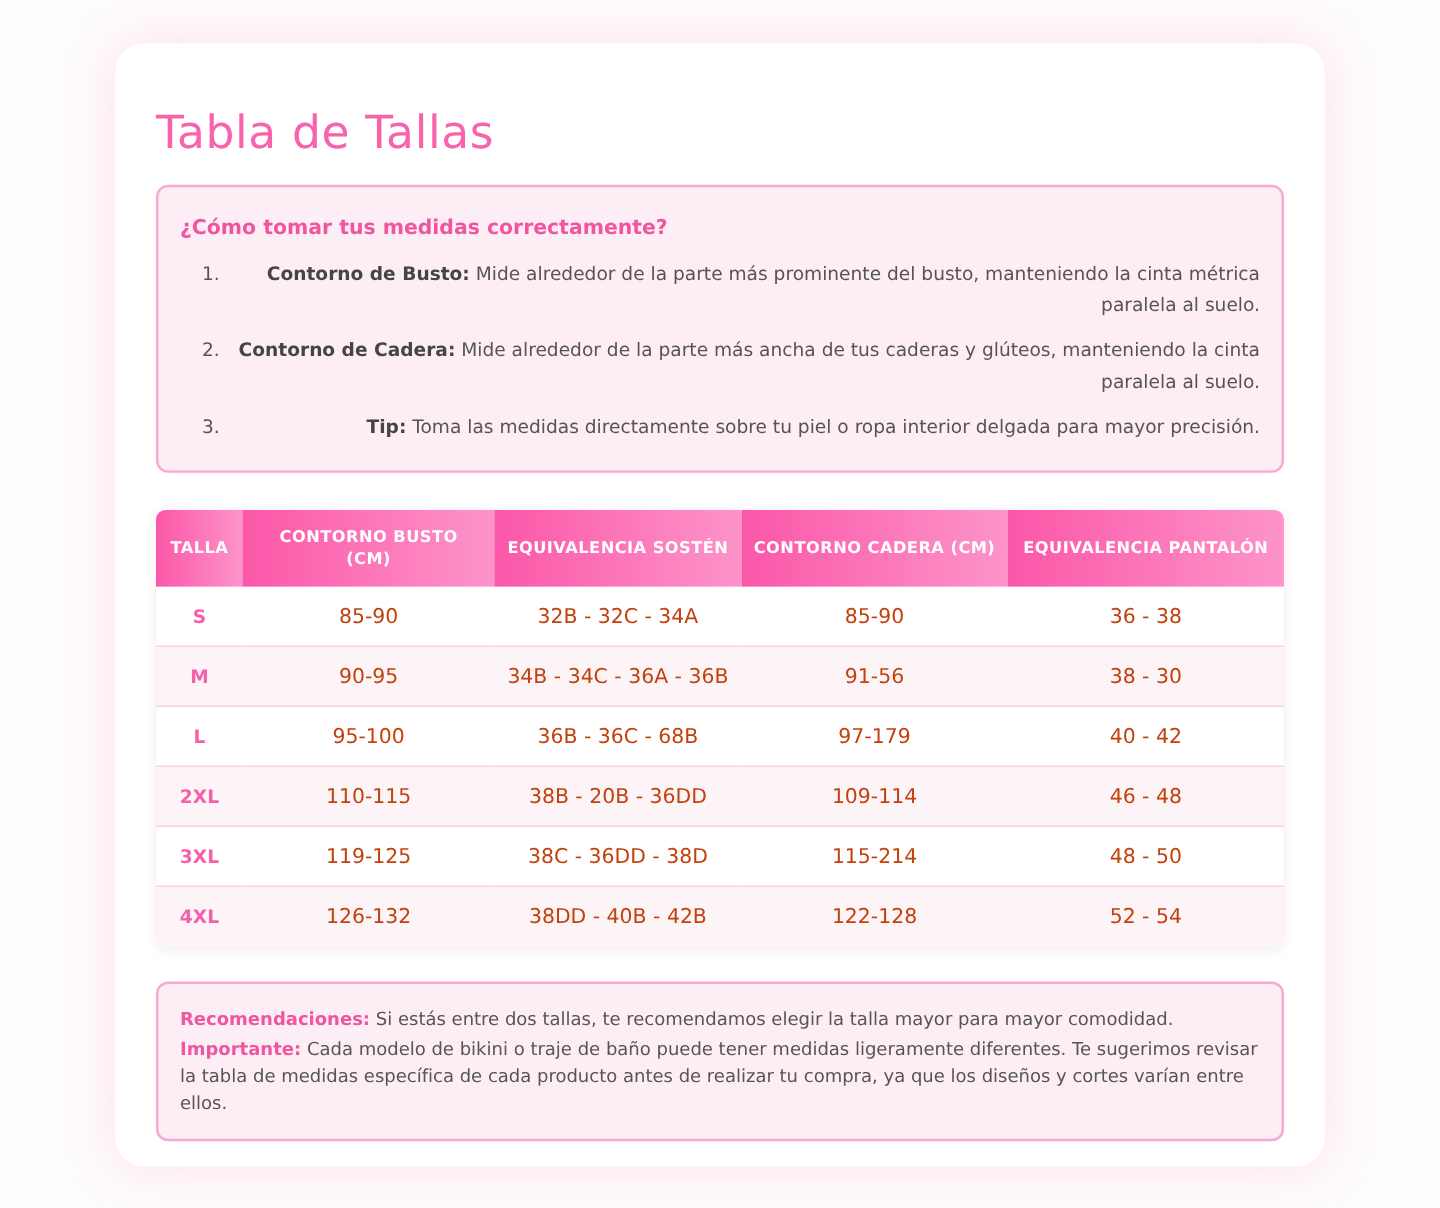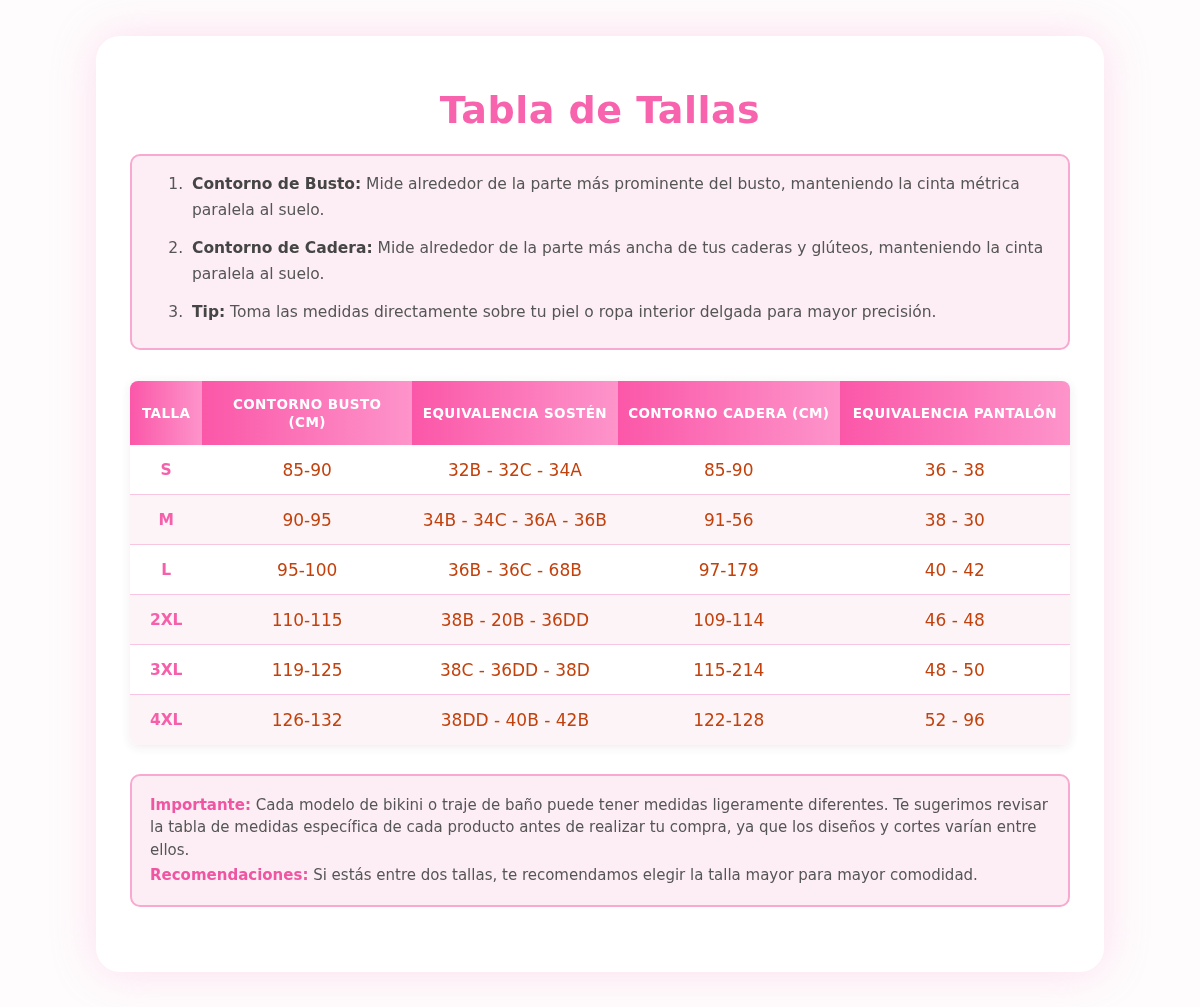"Tabla de Tallas" .page-title { font-weight: bold -> normal; text-align: center -> none }
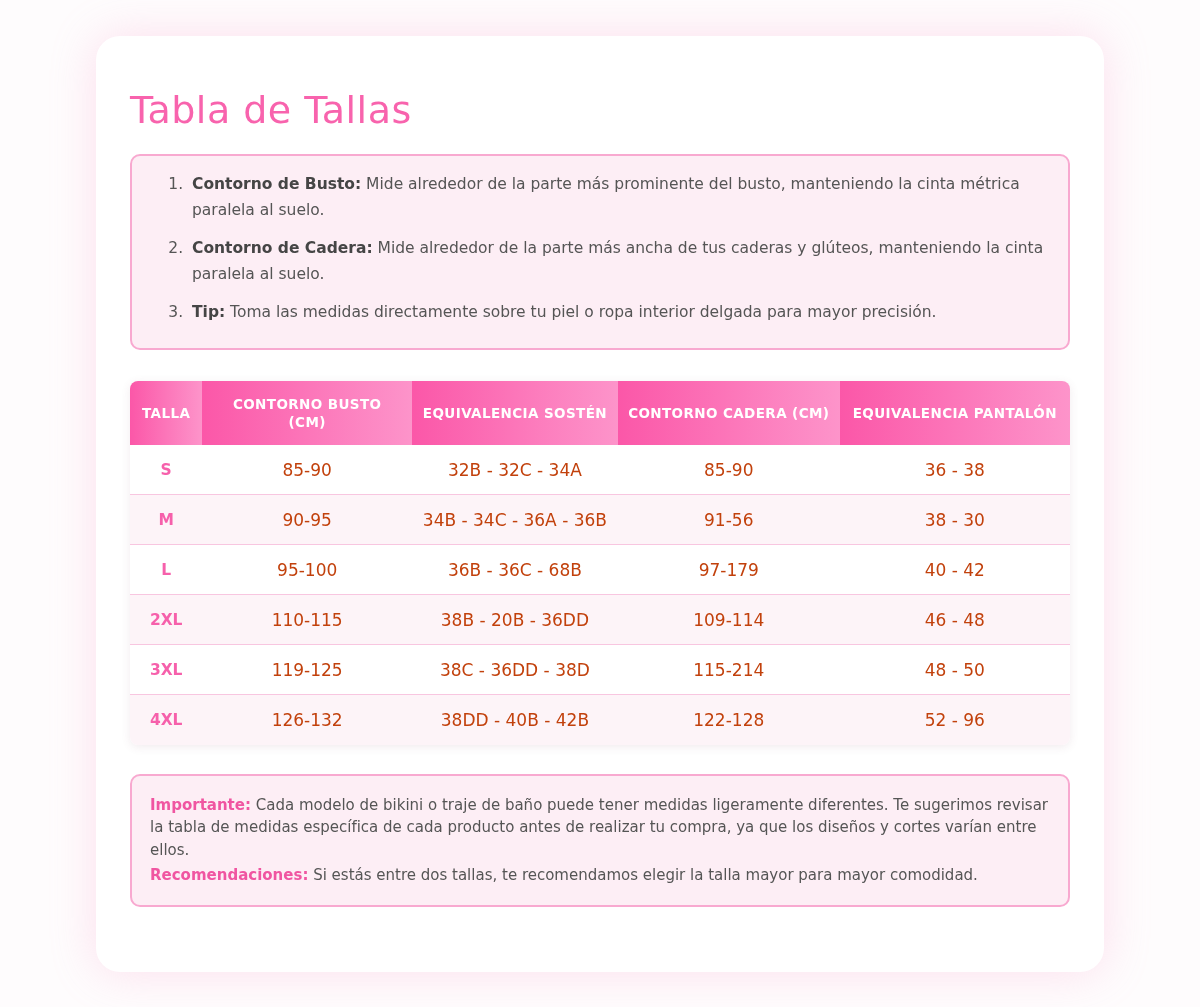"¿Cómo tomar tus medidas correctamente?" h2.instructions-heading { html: none -> <h2>¿Cómo tomar tus medidas correctamente?</h2> }
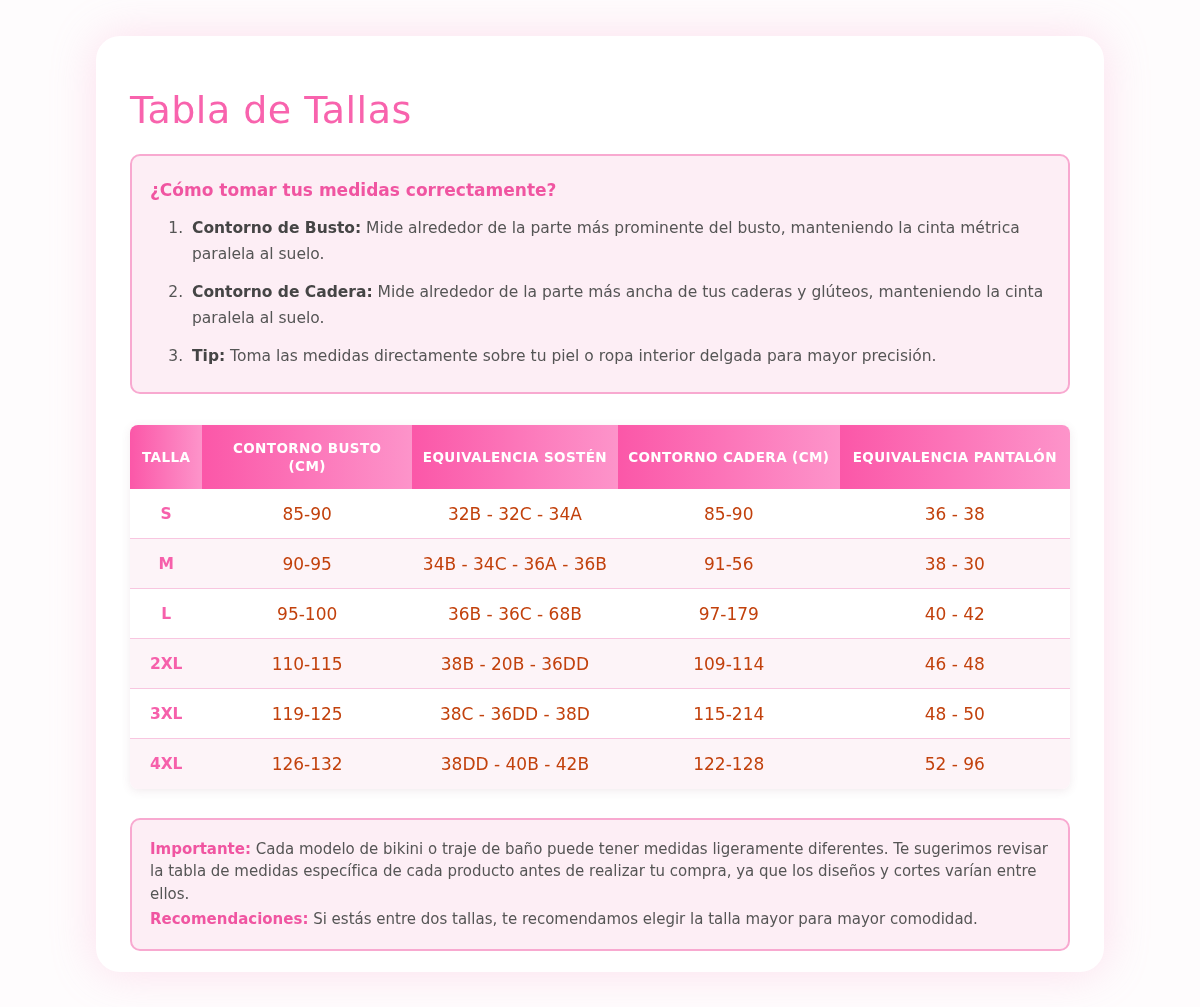"Contorno de Busto: Mide alrededor" .instructions-list { text-align: none -> right }
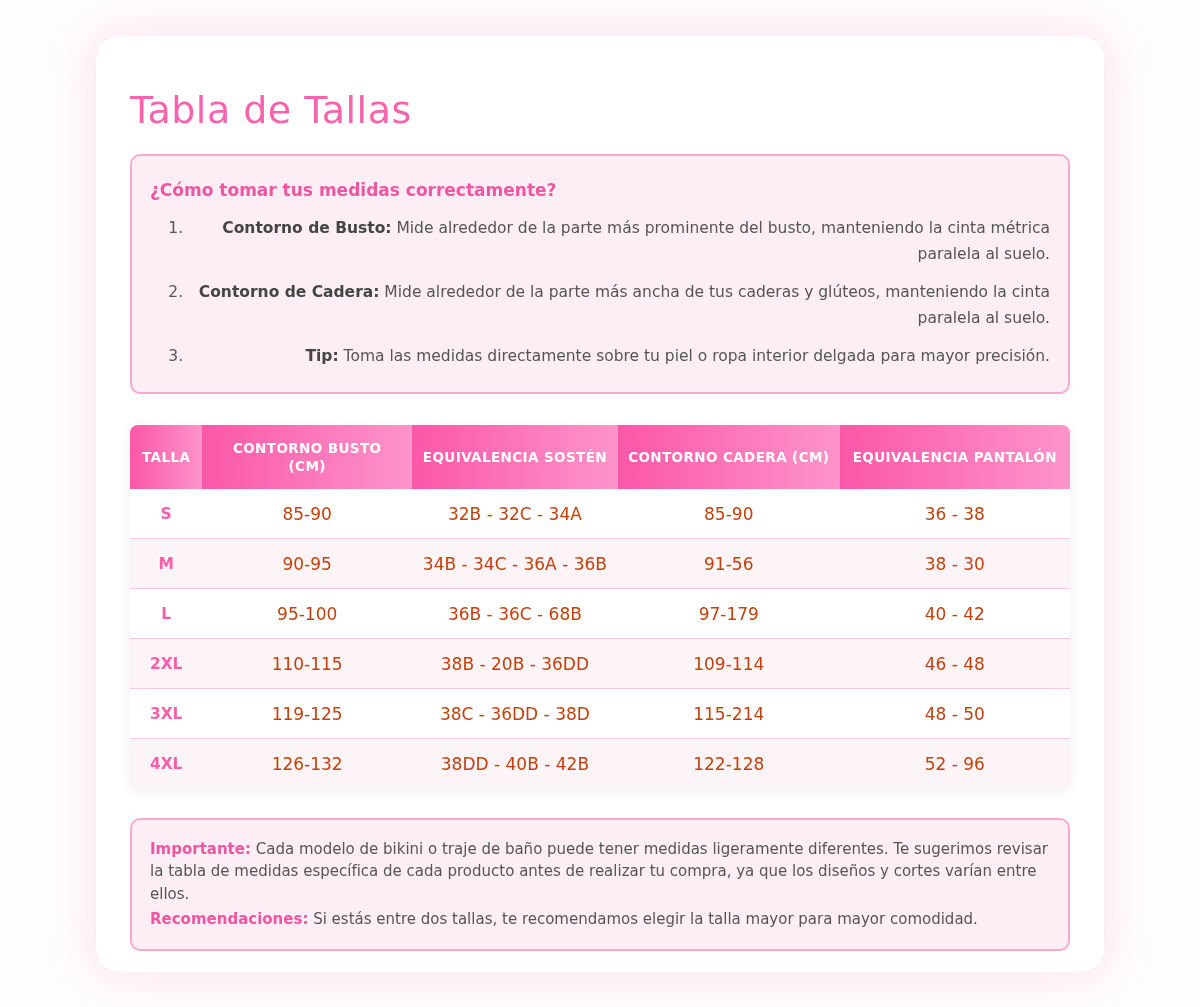"52 - 96" td { text: 96 -> 54 }
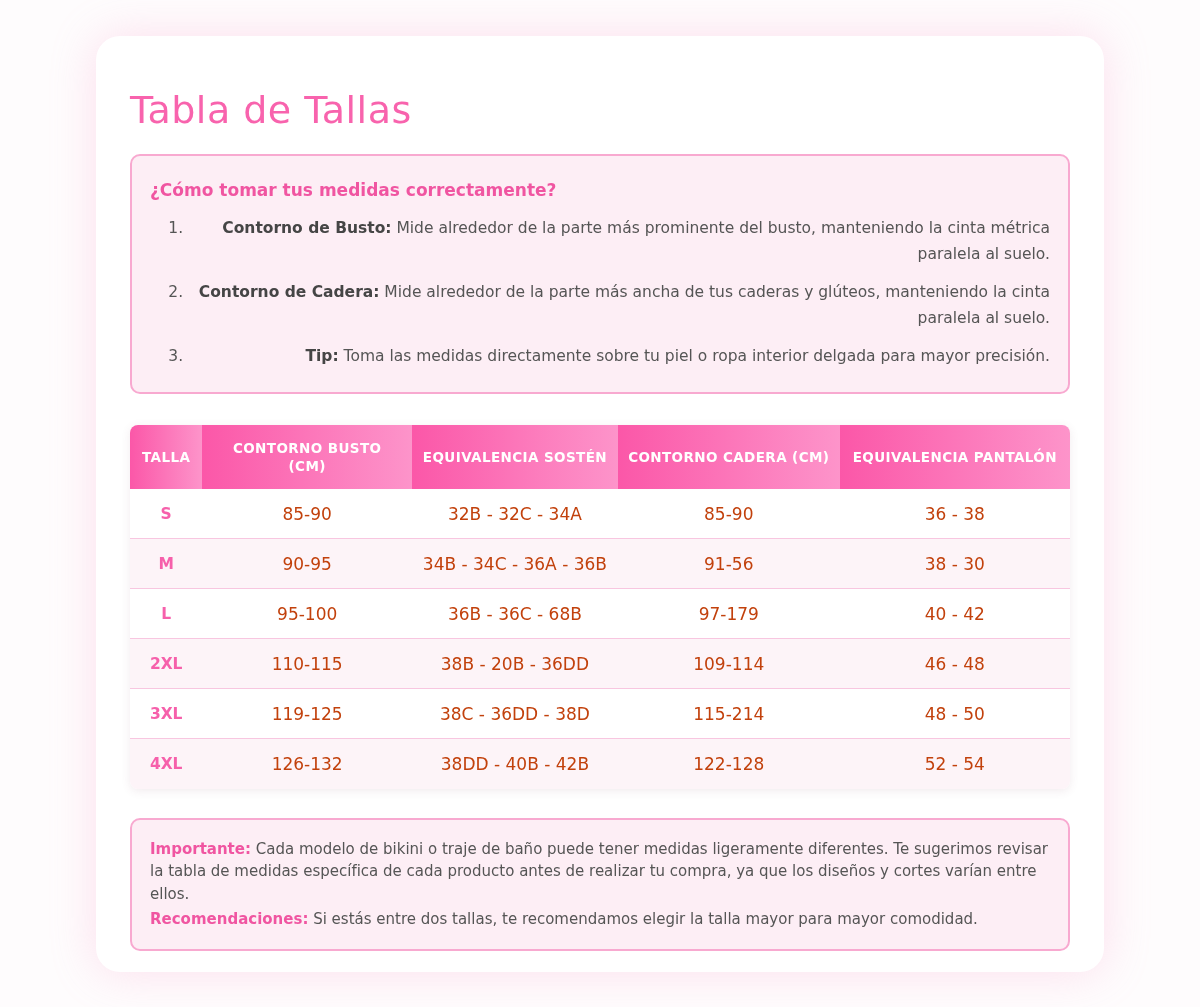"Importante: Cada modelo de bikini" p { order: before "Recomendaciones: Si estás entre dos" -> after "Recomendaciones: Si estás entre dos" }
